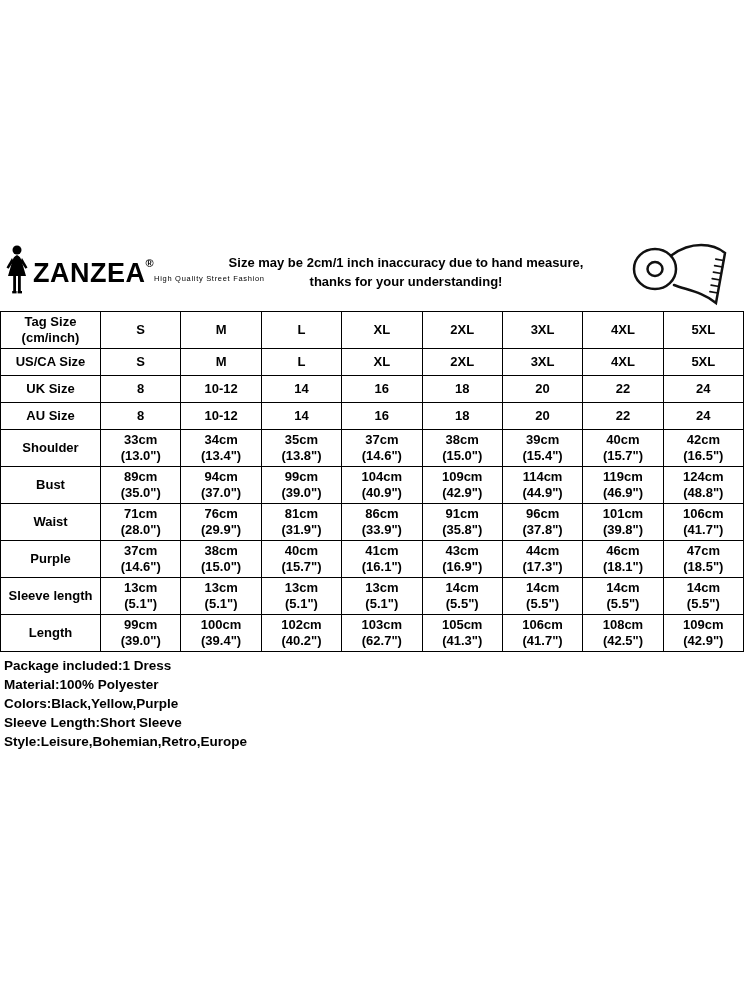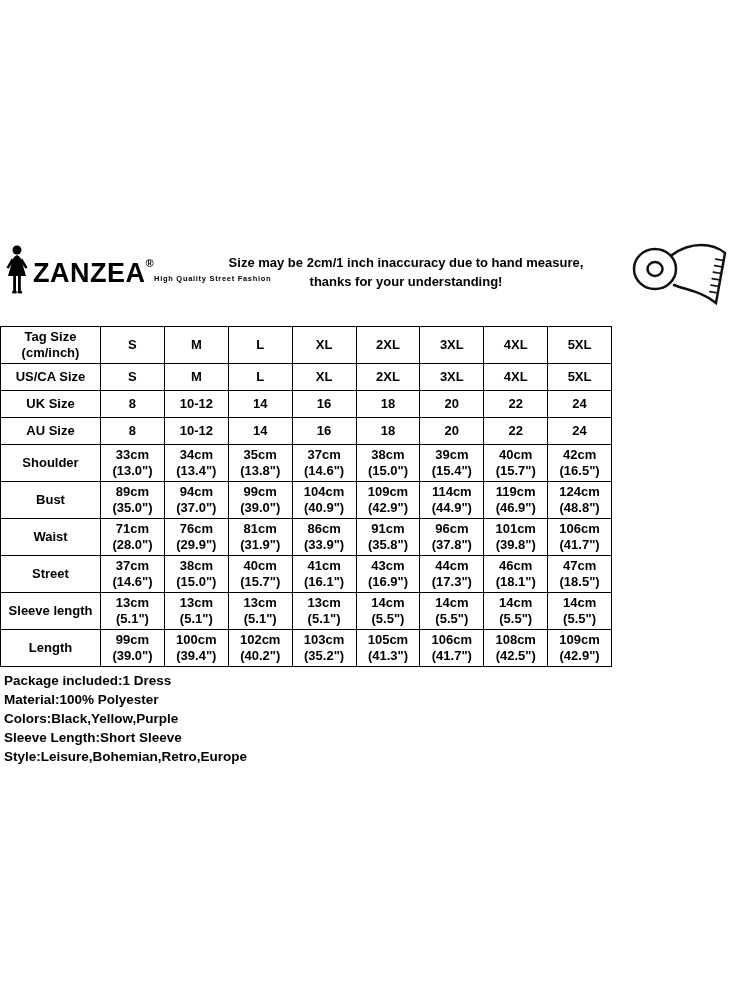"High Quality Street Fashion" .tagline { font-weight: 700 -> 400 }
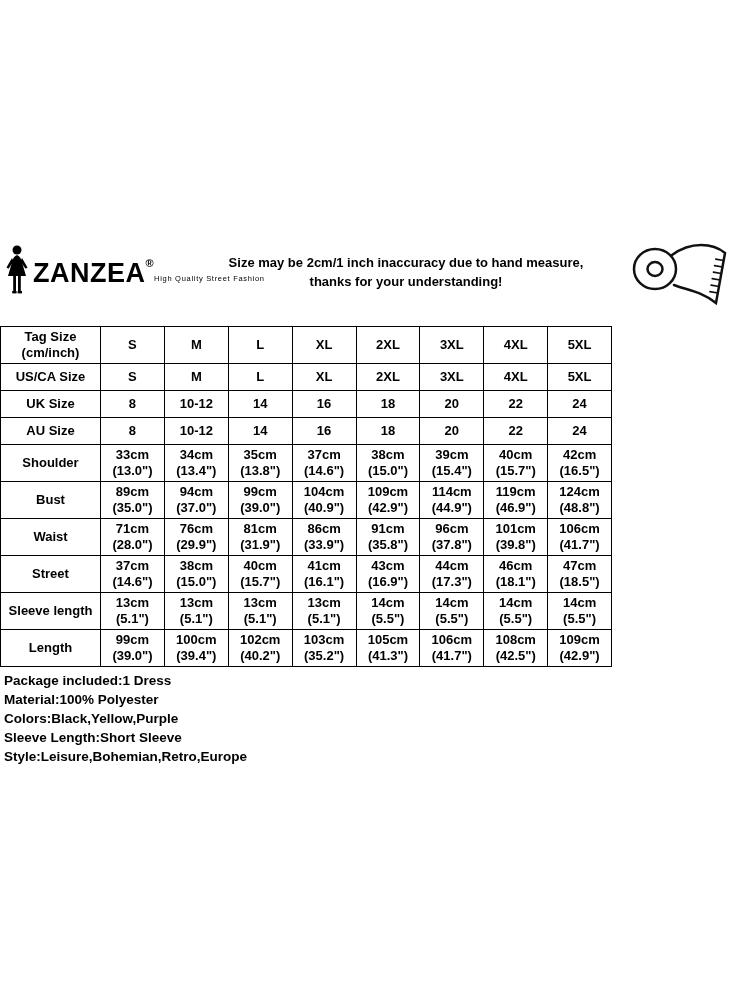"Tag Size" table.size-table { margin-top: 18px -> 3px; width: 612px -> 744px }
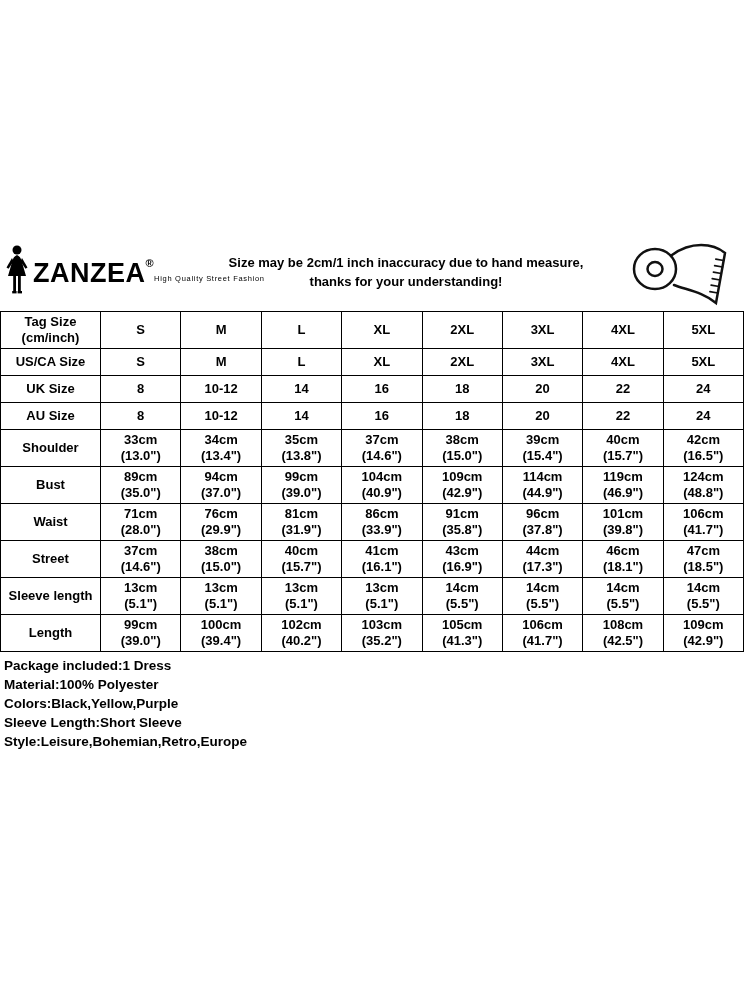"Street" th { text: Street -> Purple }
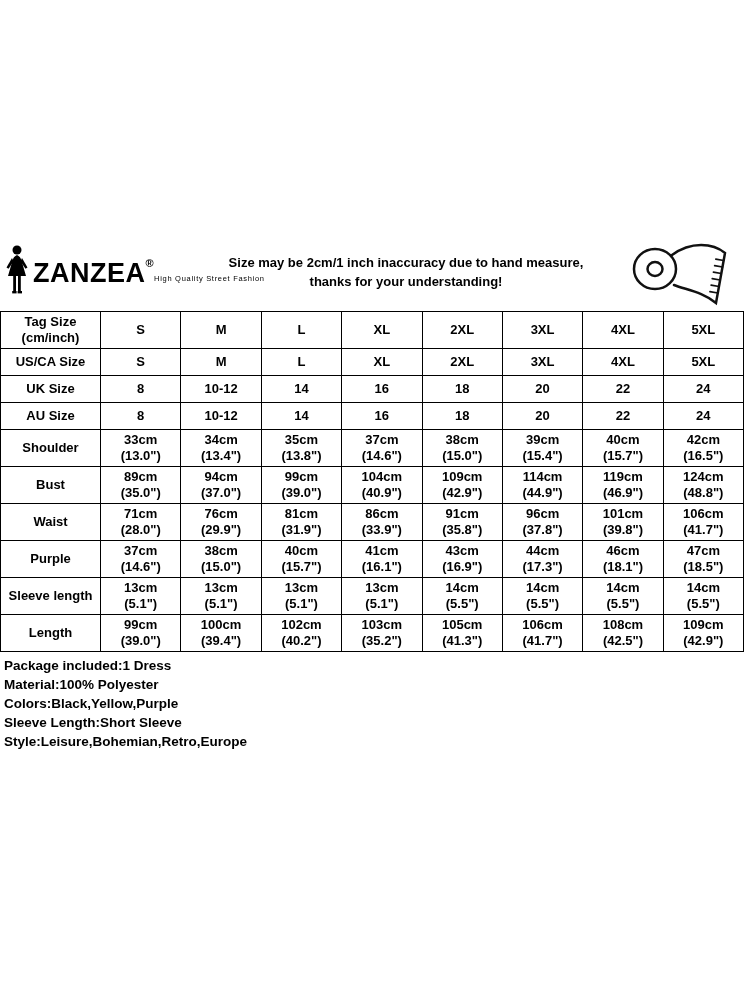"103cm" td { text: 35.2 -> 62.7 }
